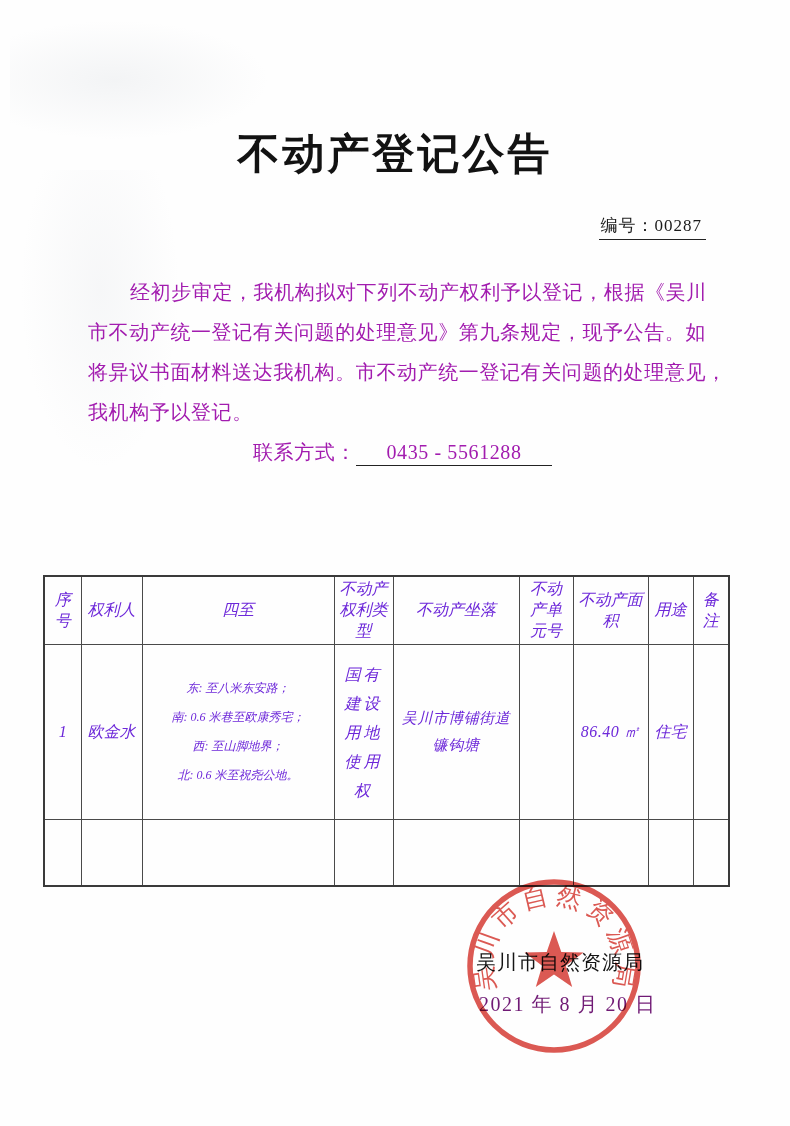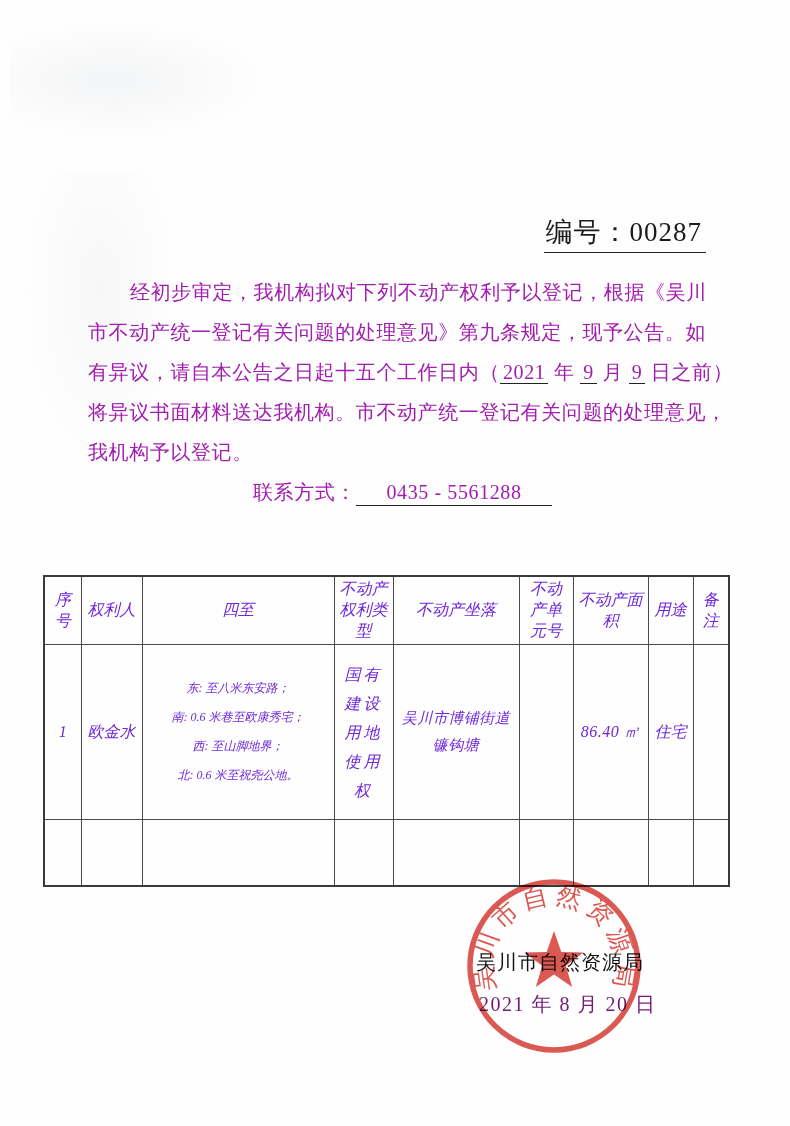"不动产登记公告" div.title { html: none -> <div>不动产登记公告</div> }
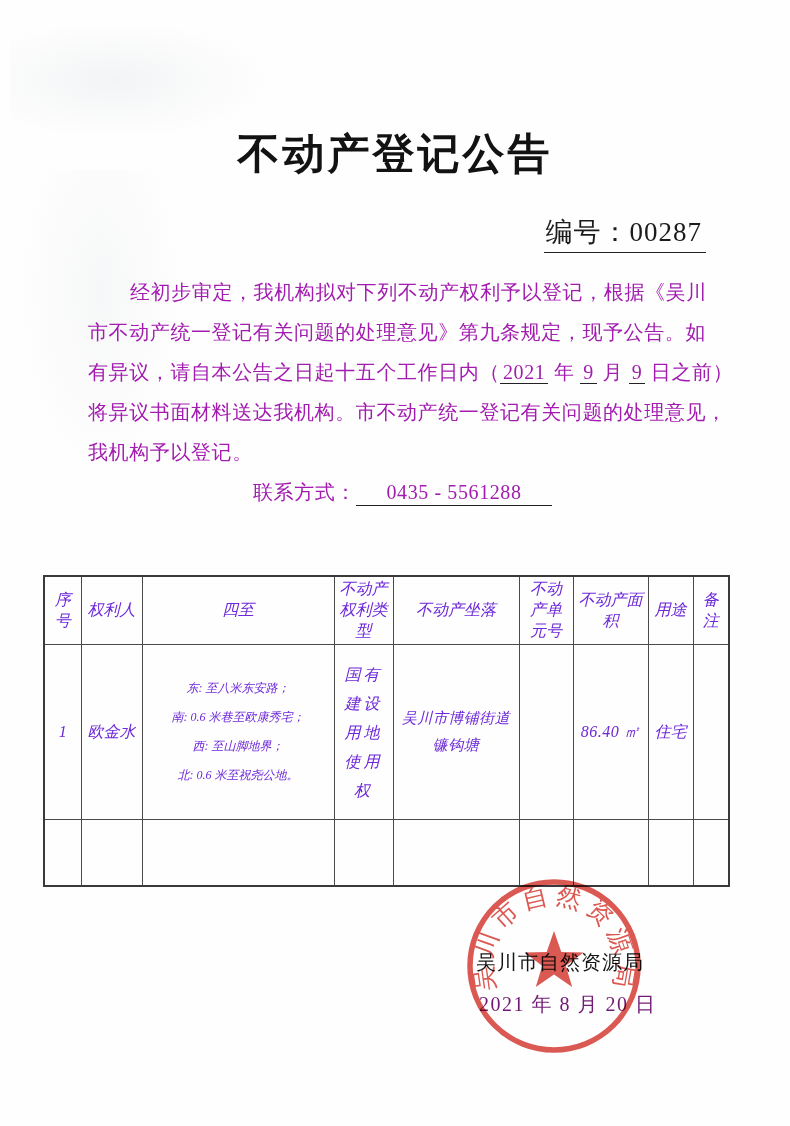"编号：00287" .doc-no { font-size: 27px -> 17px }
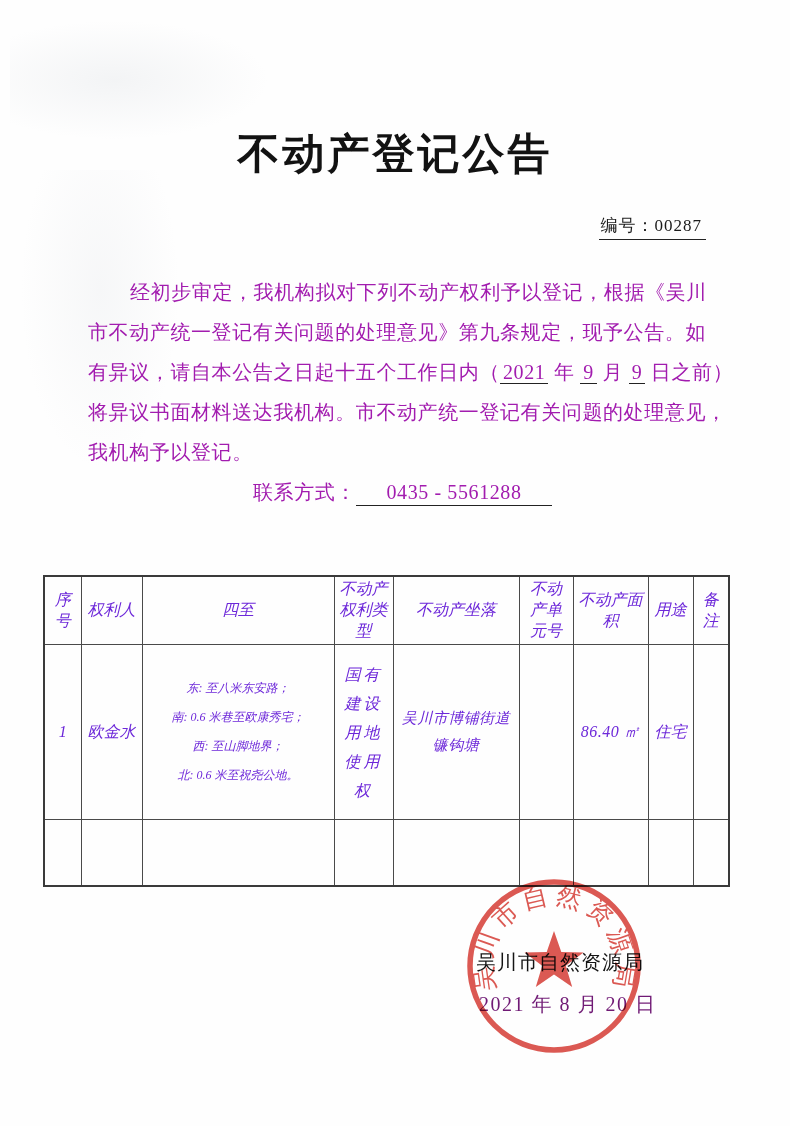"有异议，请自本公告之日起十五个工作日内（ 2021 年 9 月" div.pline { html: <div><span>有异议，请自本公告之日起十五个工作日内（</span><span>2021</span><span> 年 </span><span>9</span><span> 月 </span><span>9</span><span> 日之前）</span></div> -> none }
